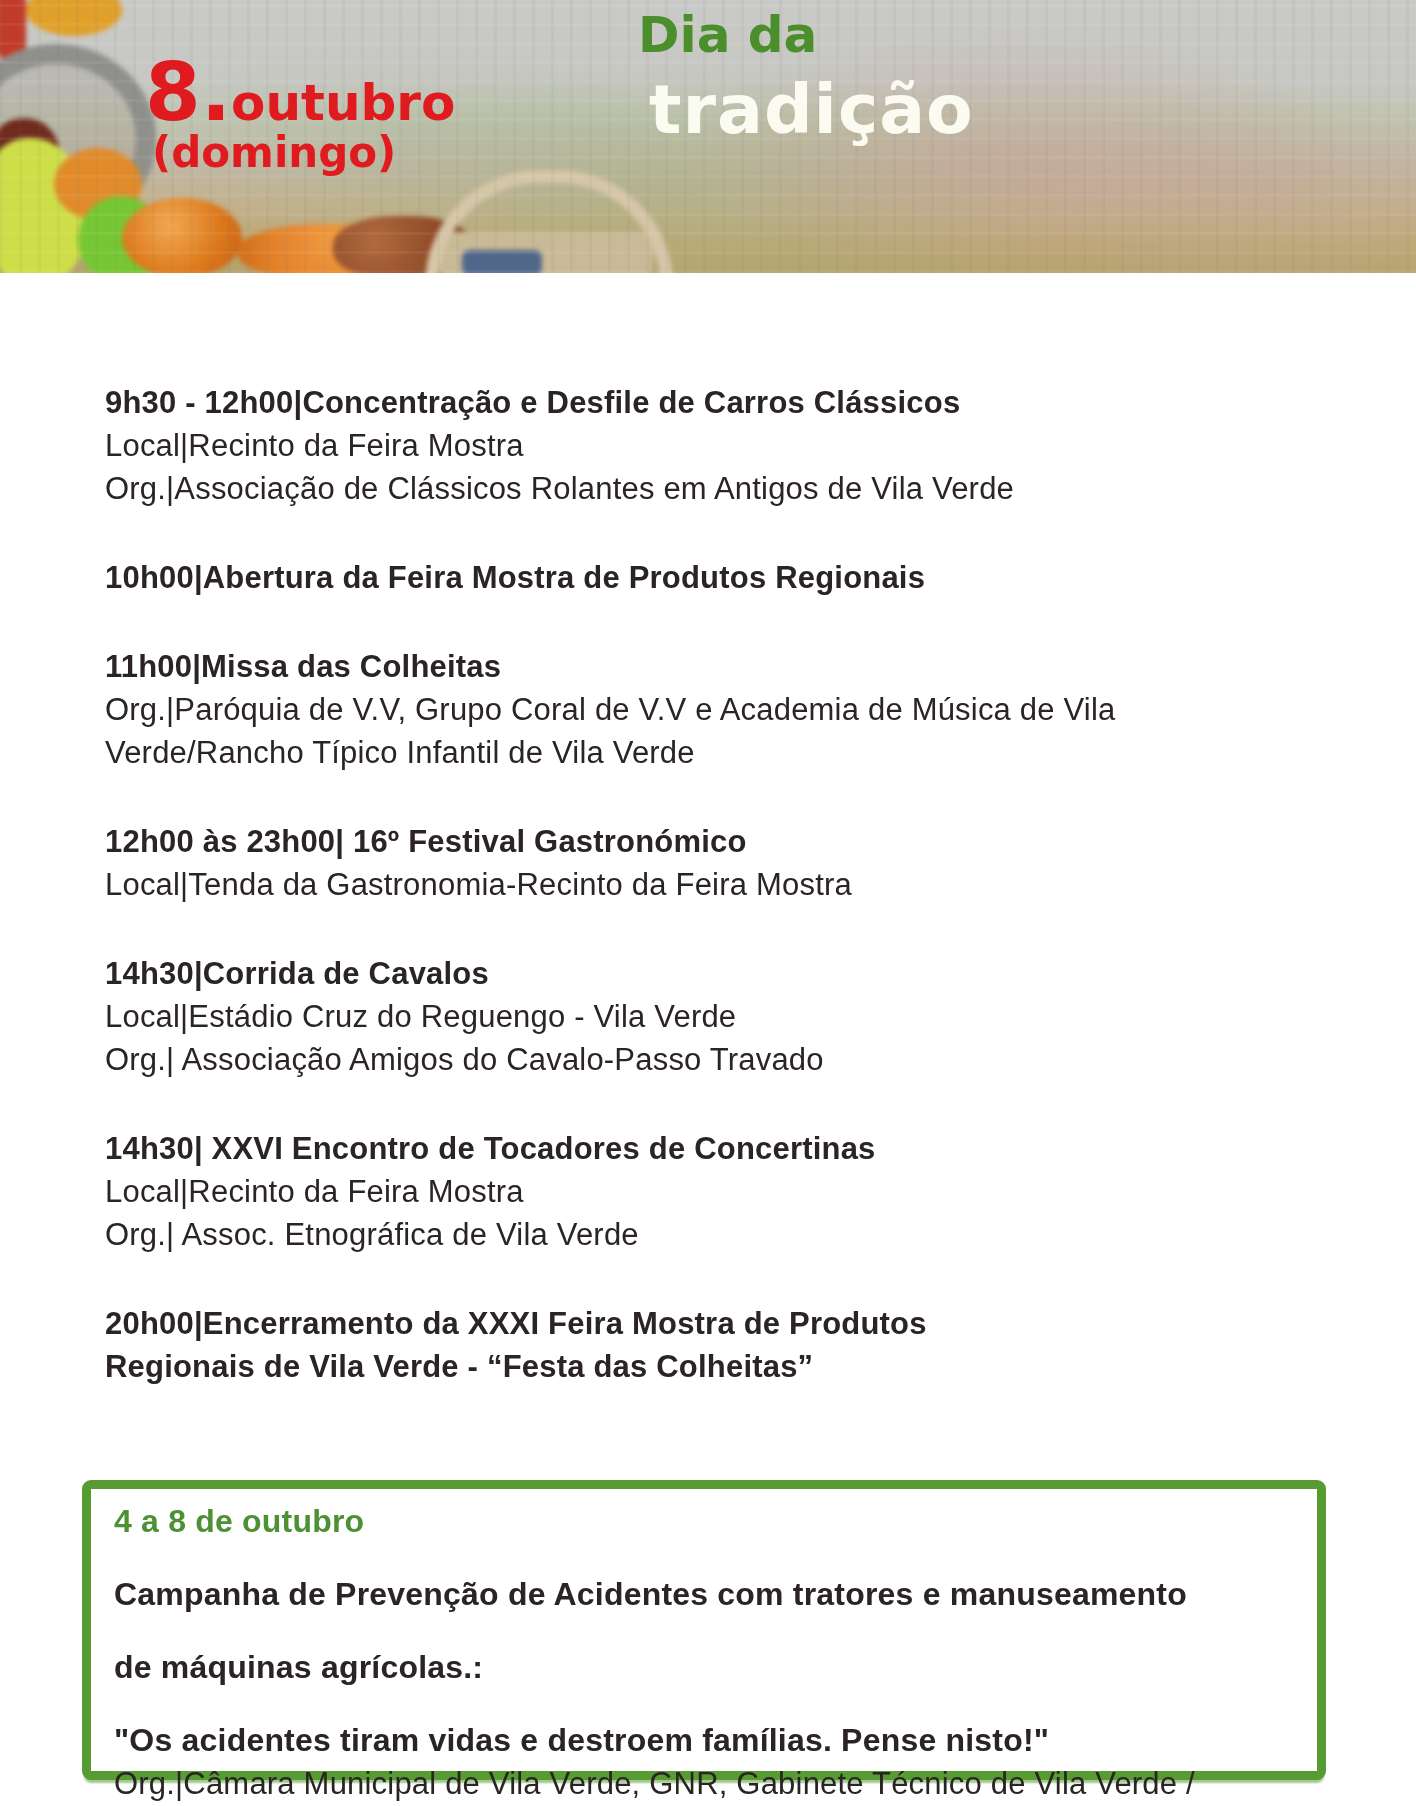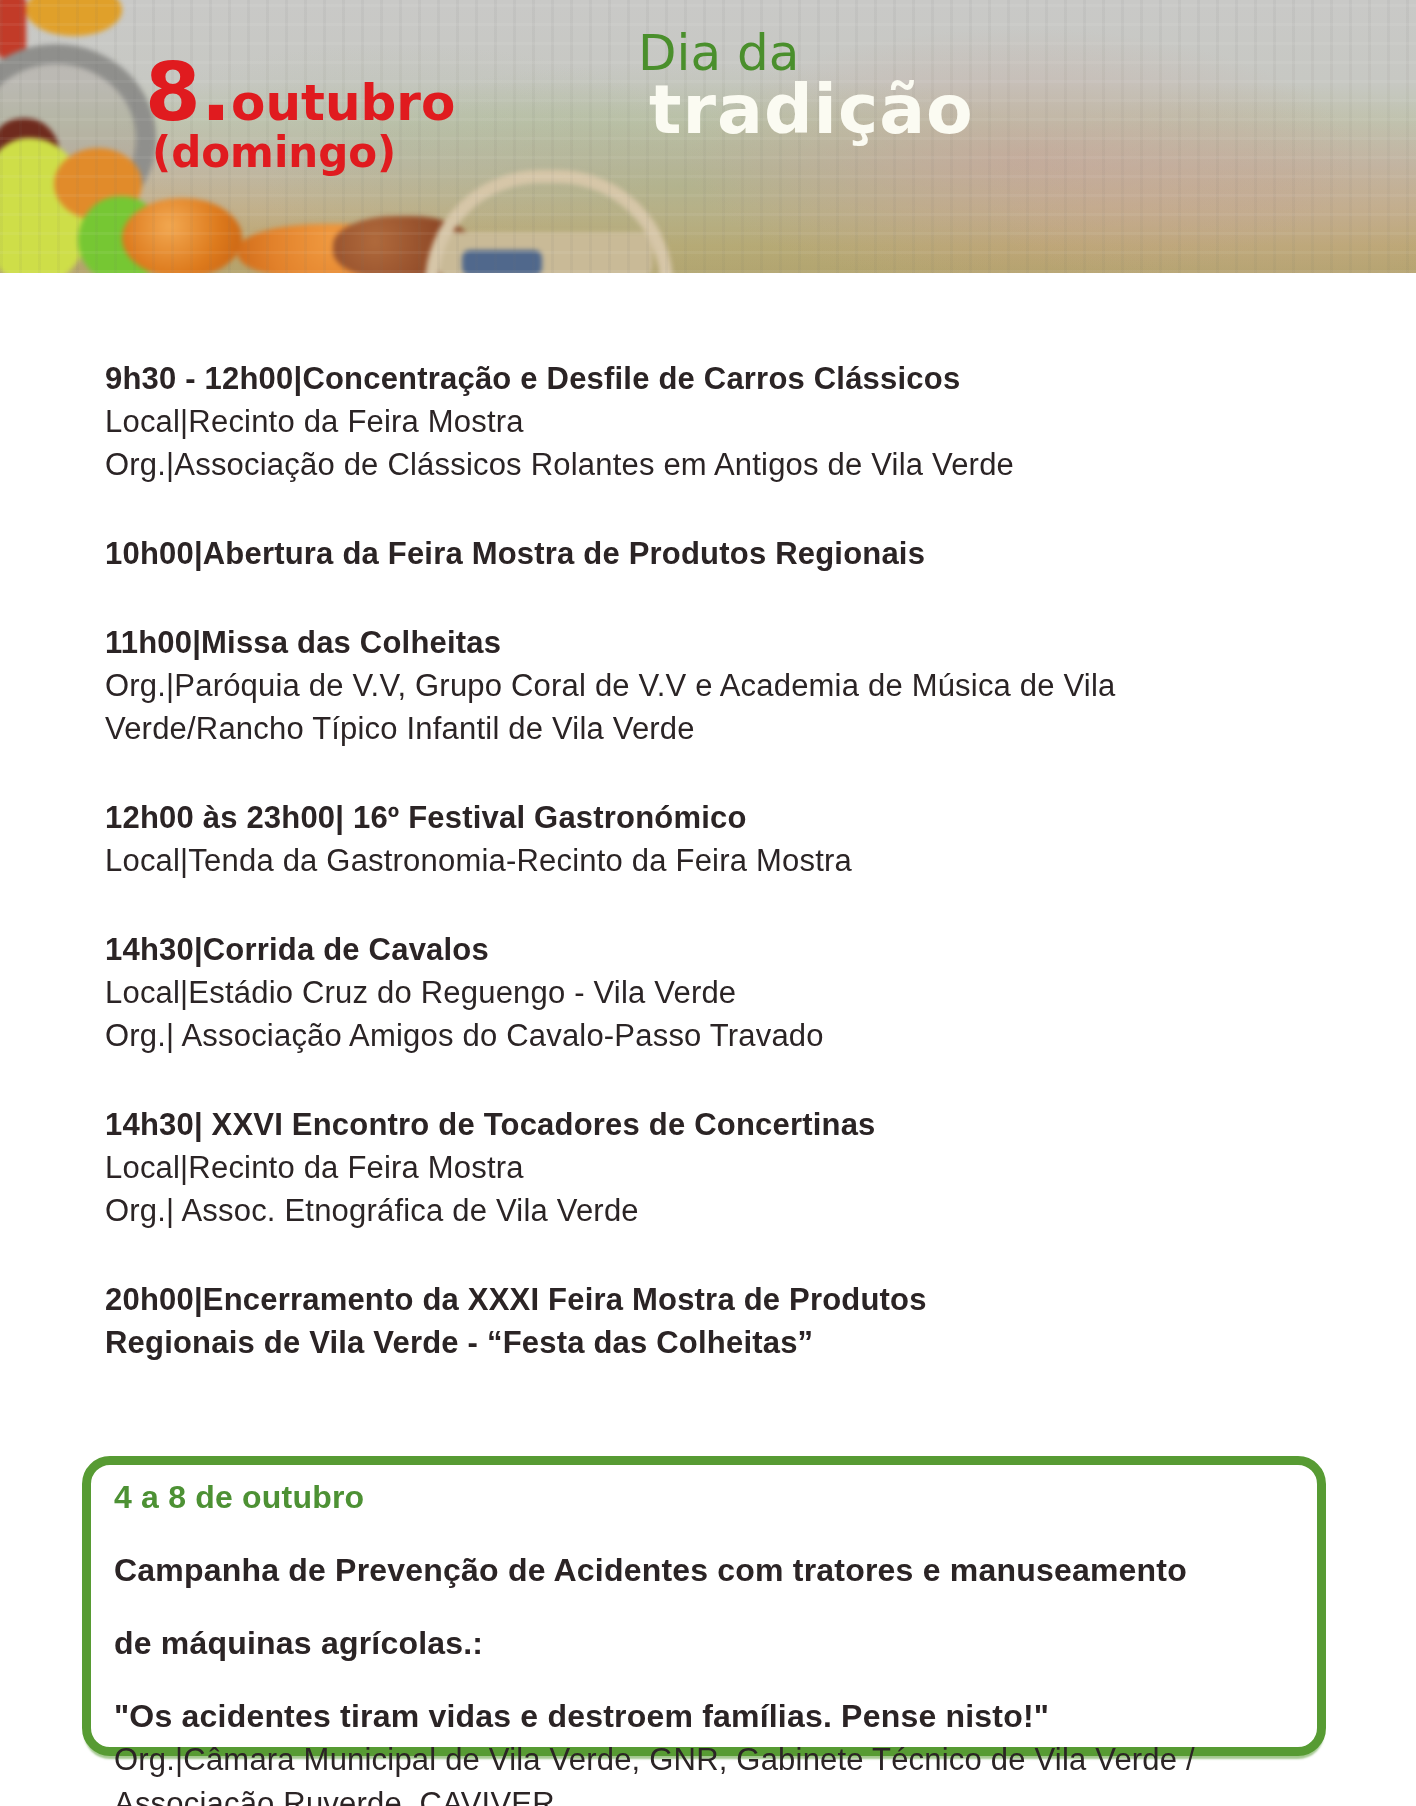"Dia da" .title1 { font-weight: normal -> bold; top: 28px -> 10px }
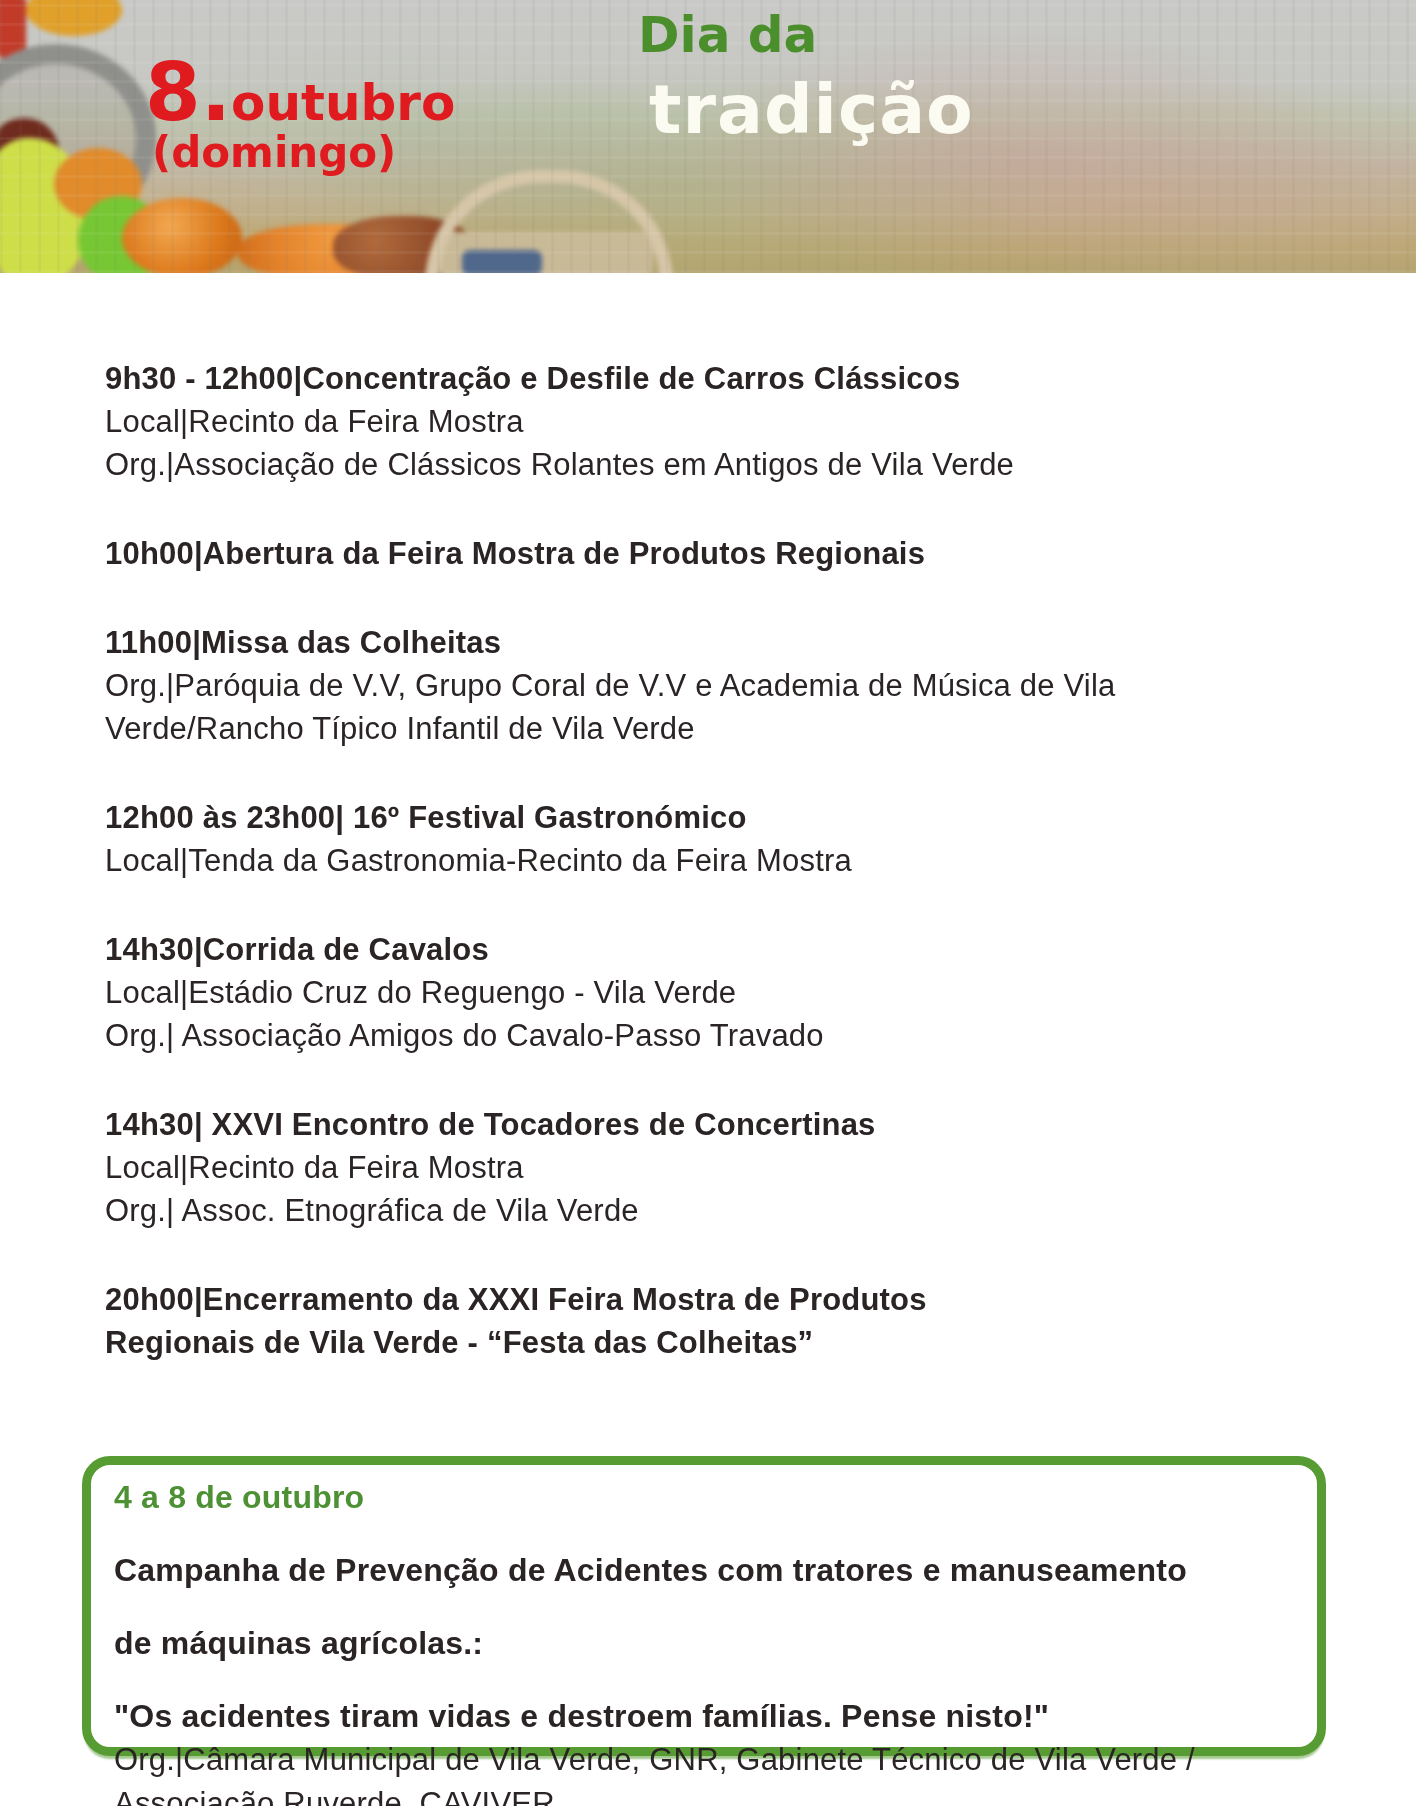"9h30 - 12h00|Concentração e Desfile" .content { padding: 84px 90px 0 105px -> 108px 90px 0 105px }
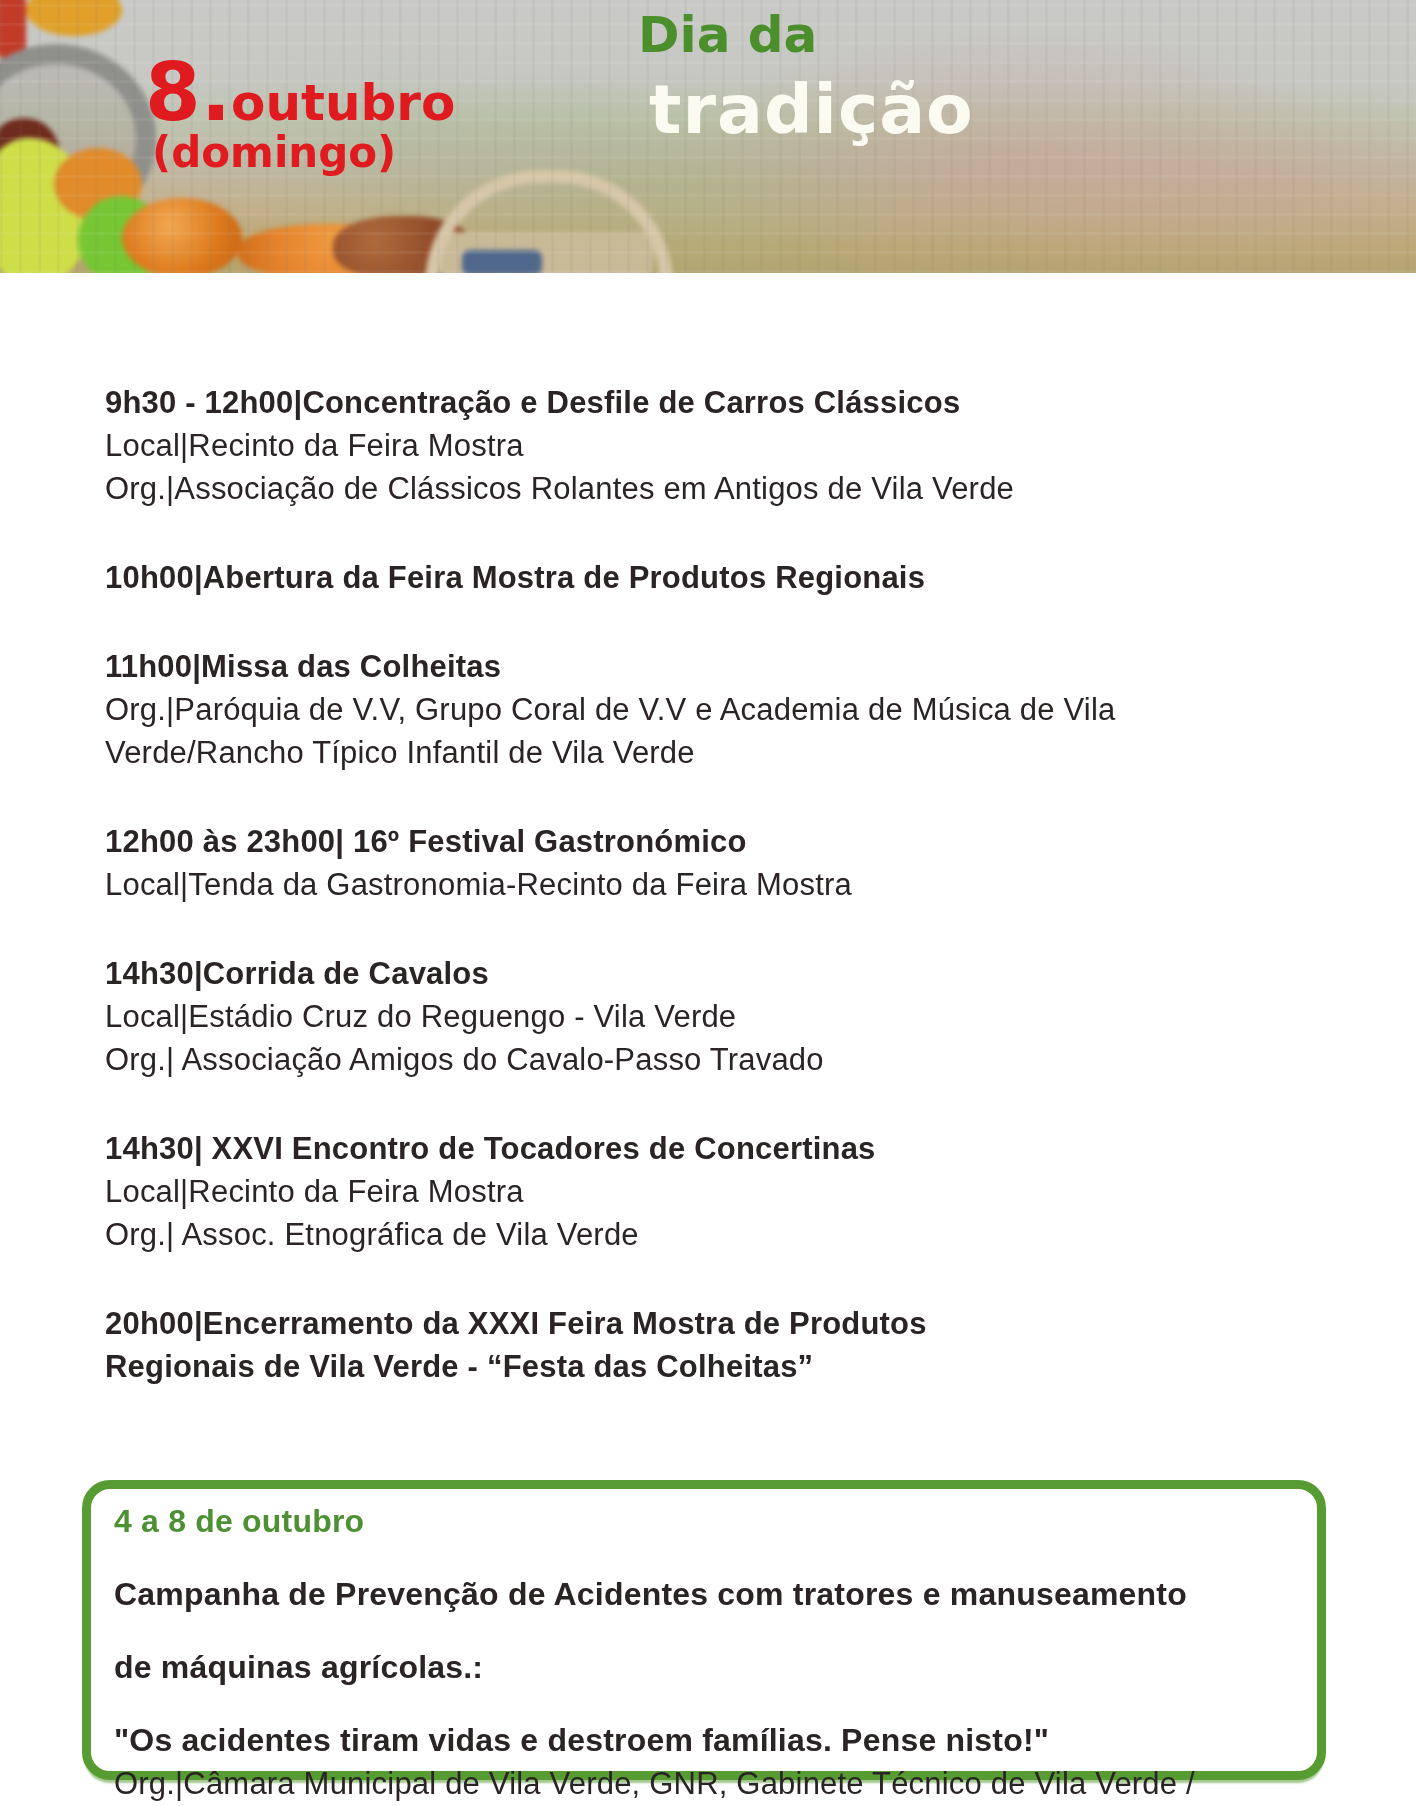"4 a 8 de outubro" .campaign { border-radius: 28px -> 9px }
